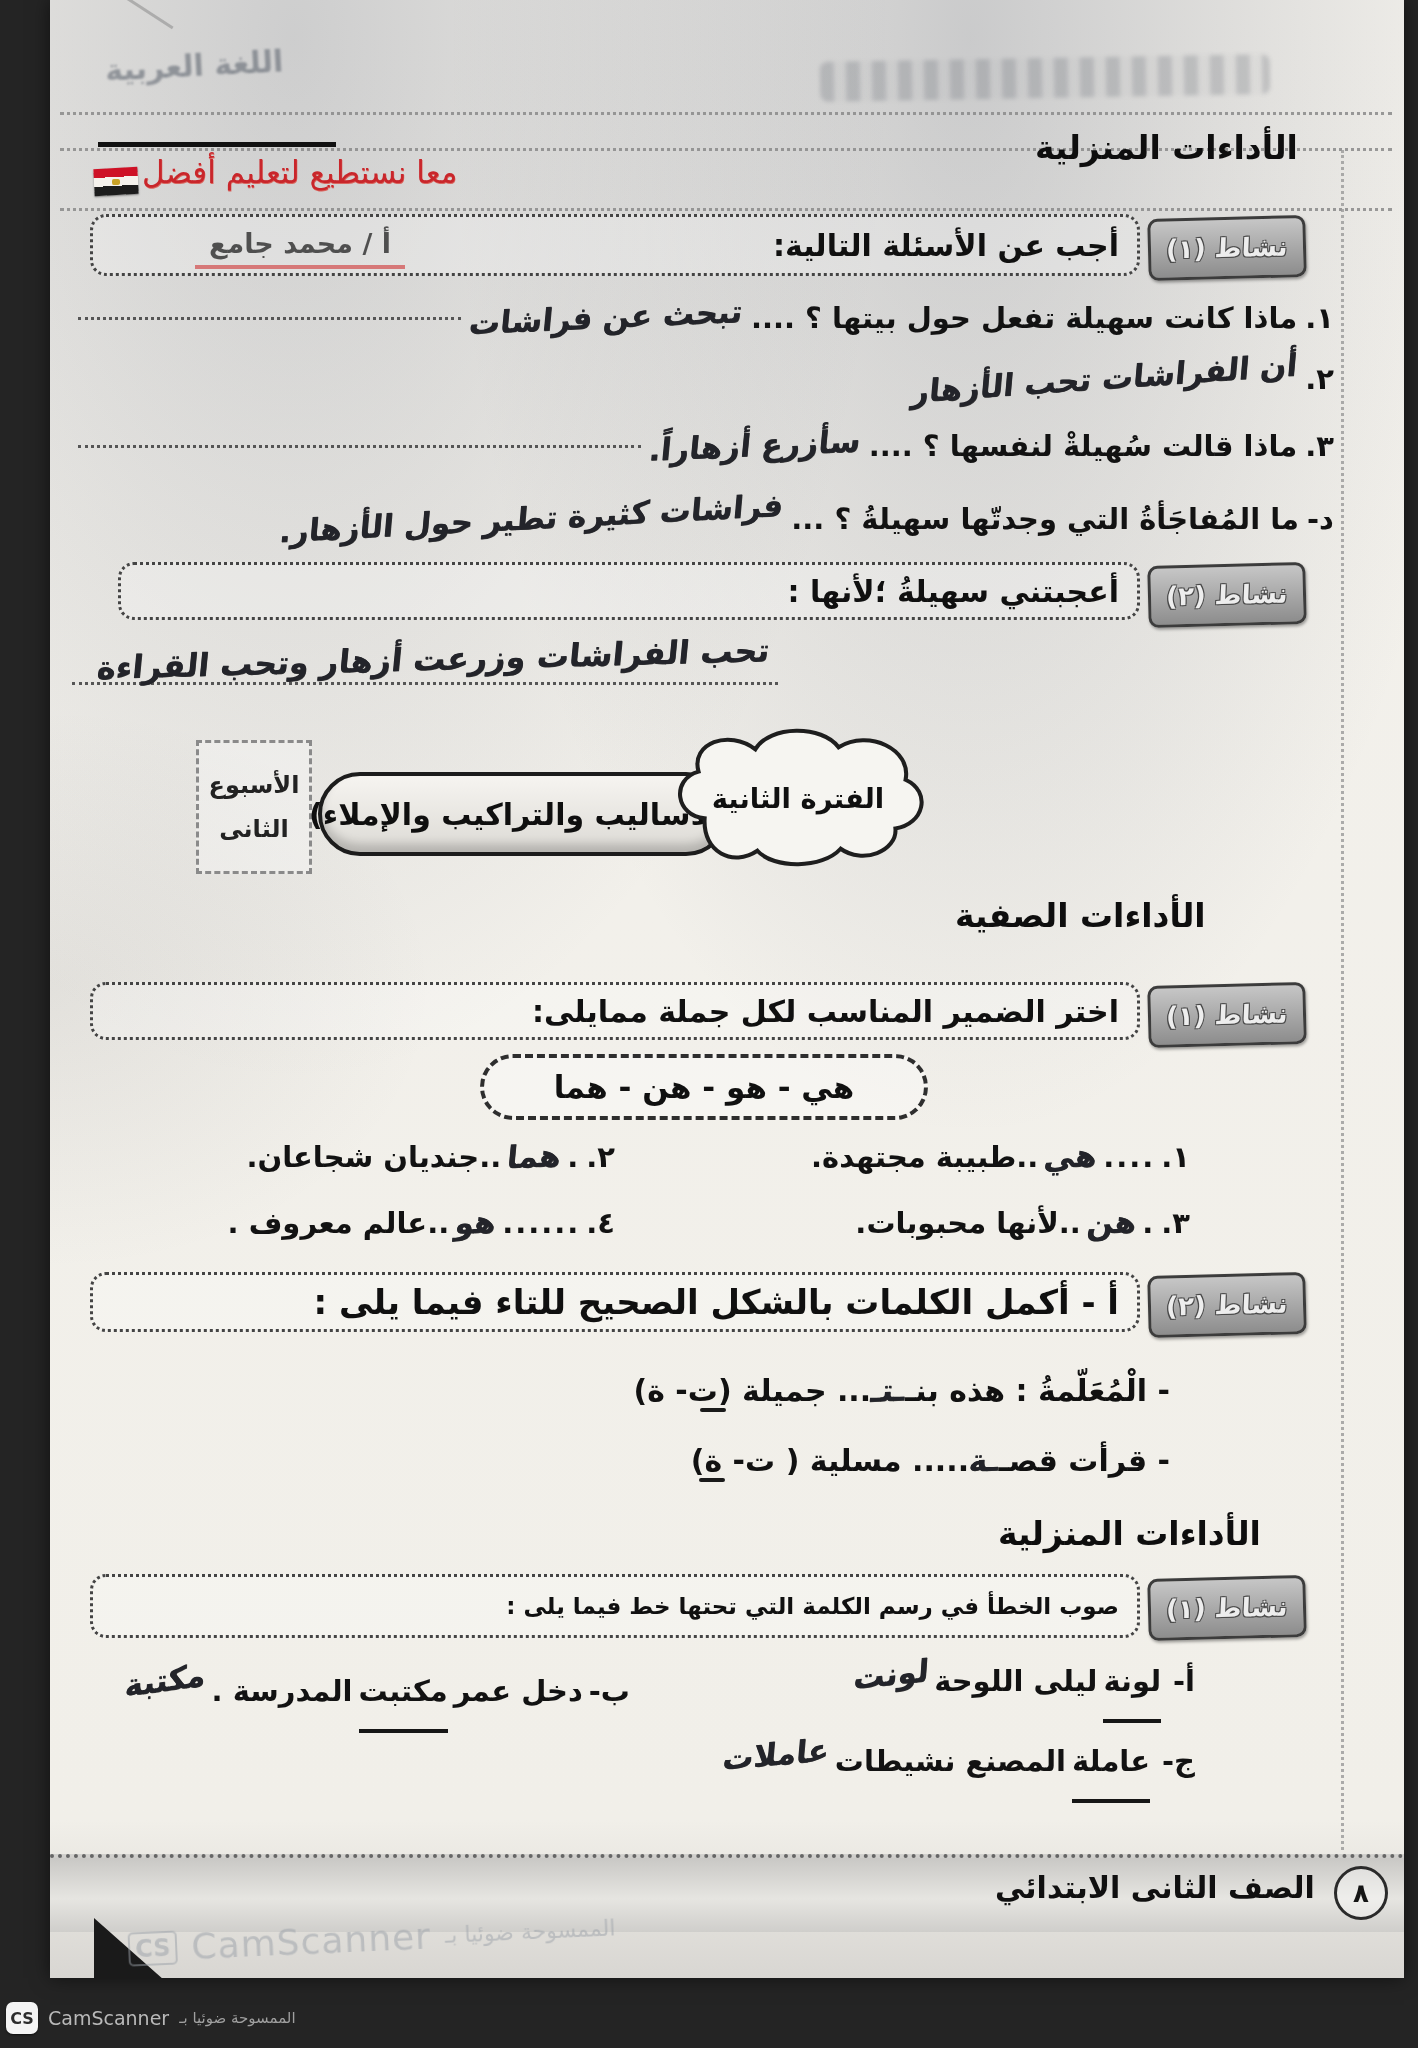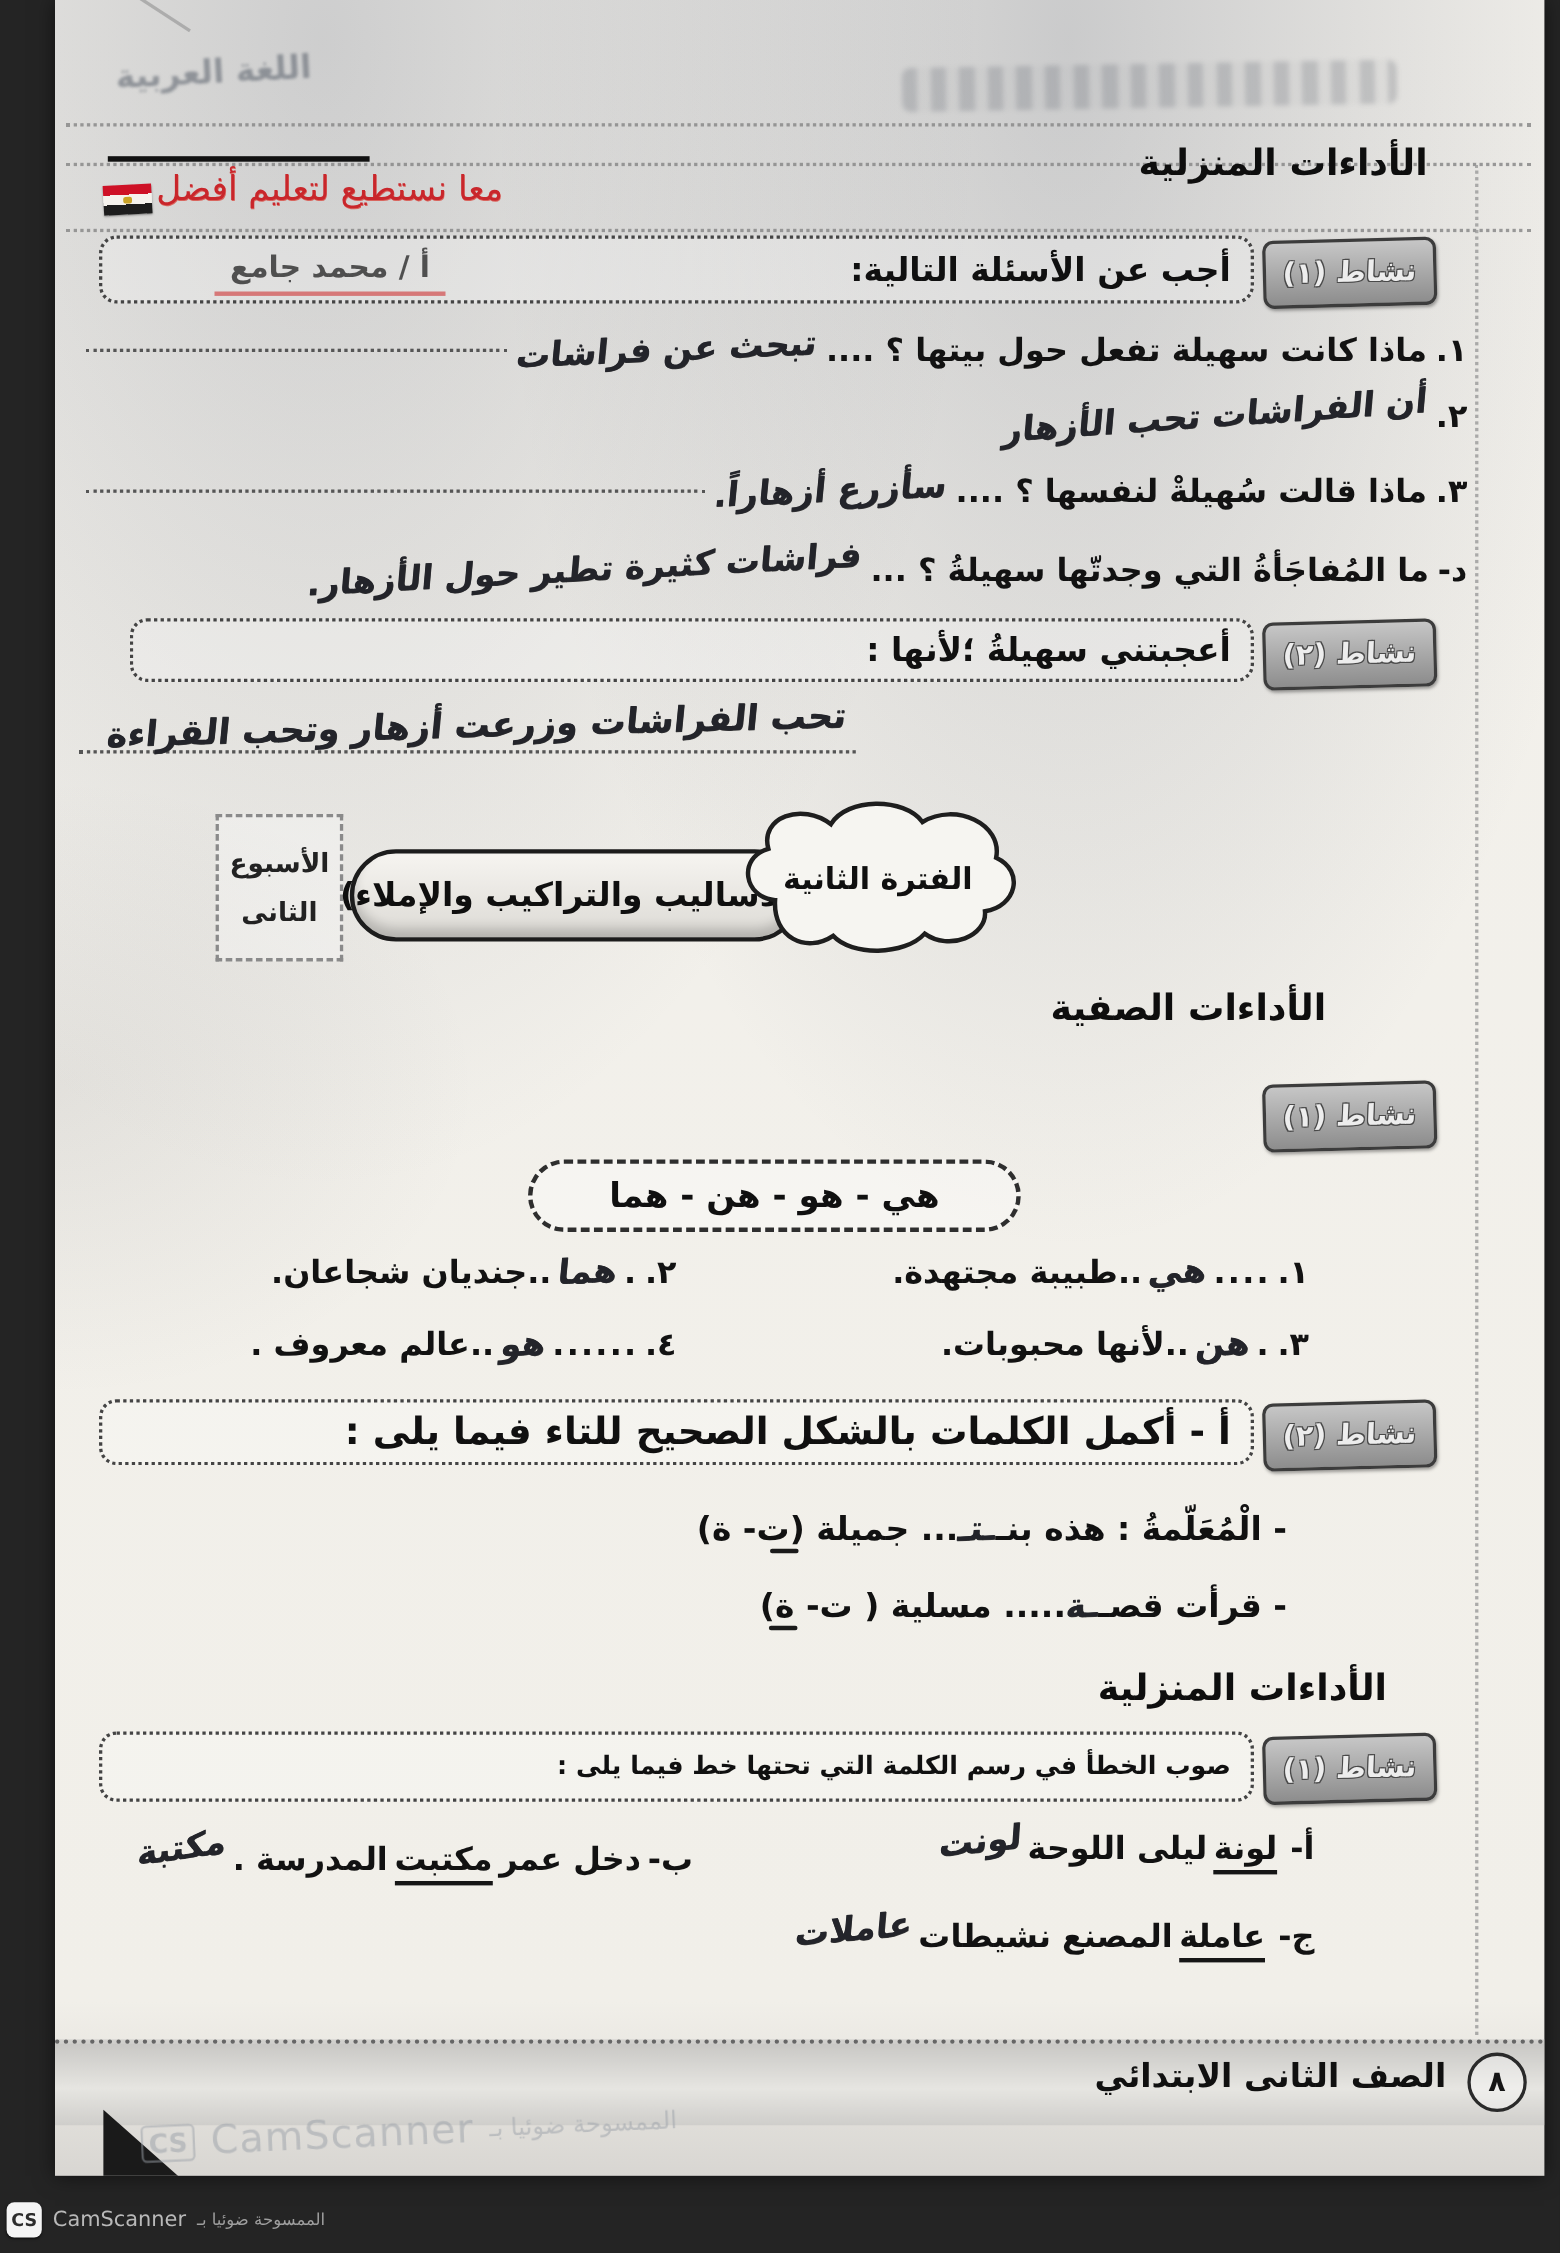"اختر الضمير المناسب لكل جملة" div.actbox { html: none -> <div> <span>اختر الضمير المناسب لكل جملة ممايلى:</span> </div> }
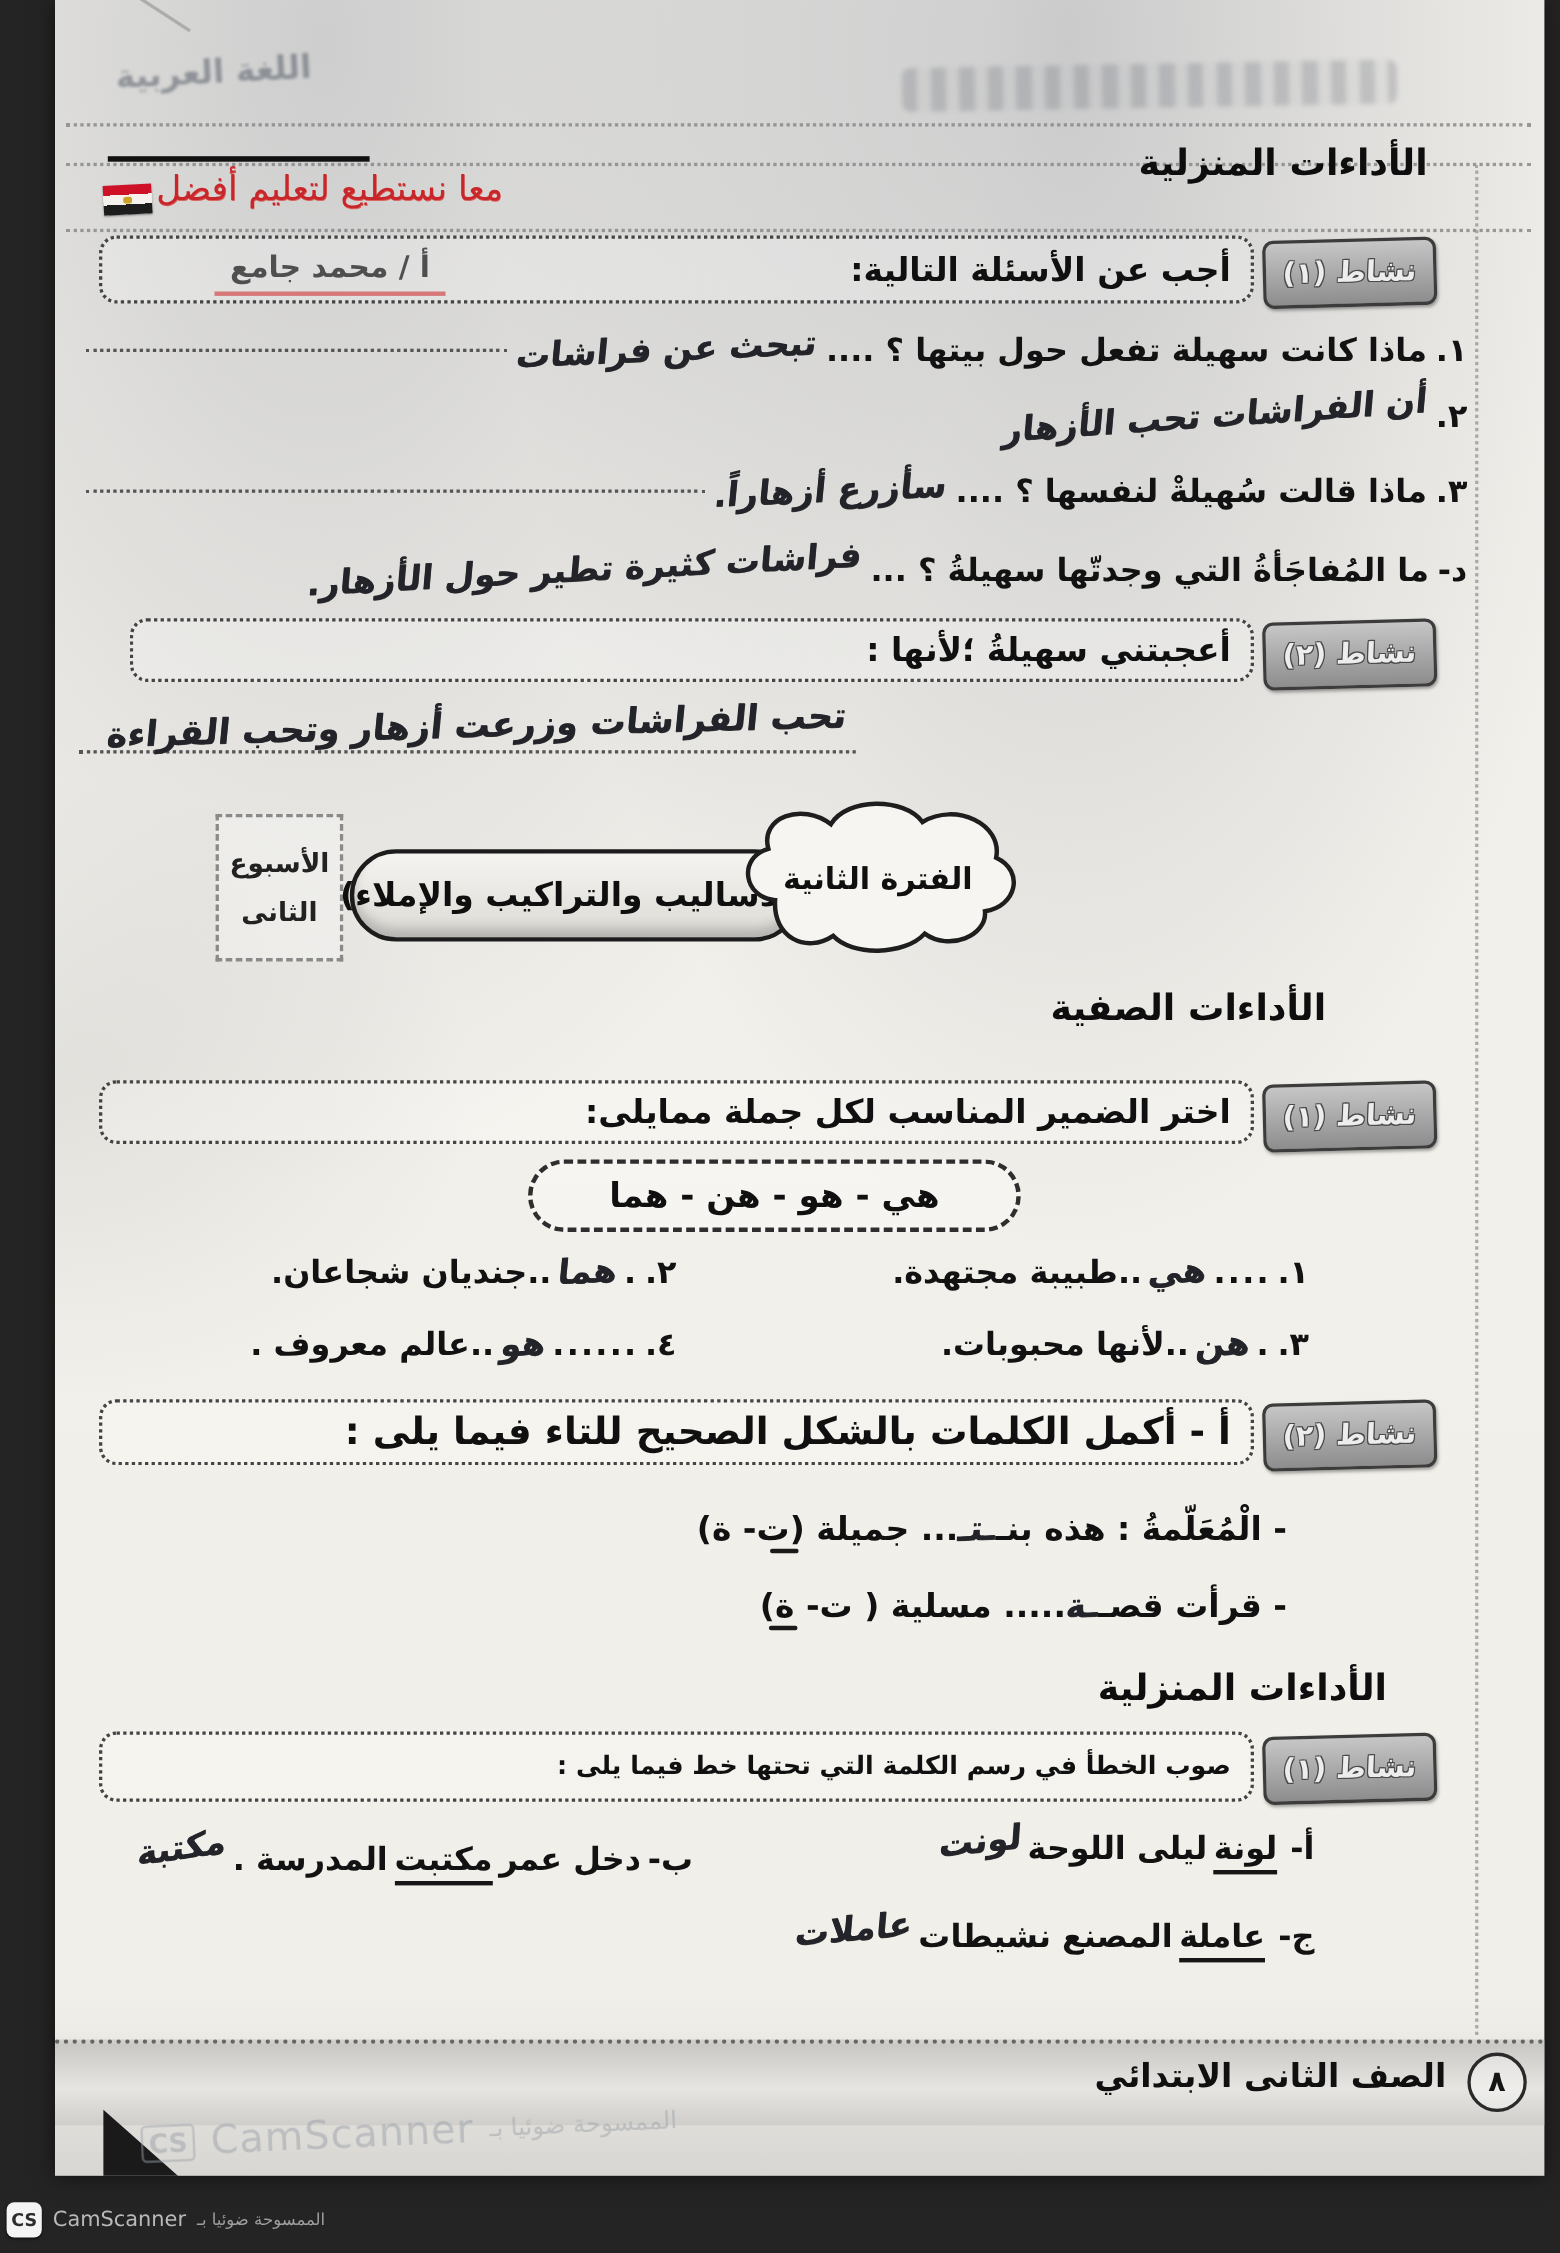"مكتبت" .wrong { padding-bottom: 3px -> 21px }
